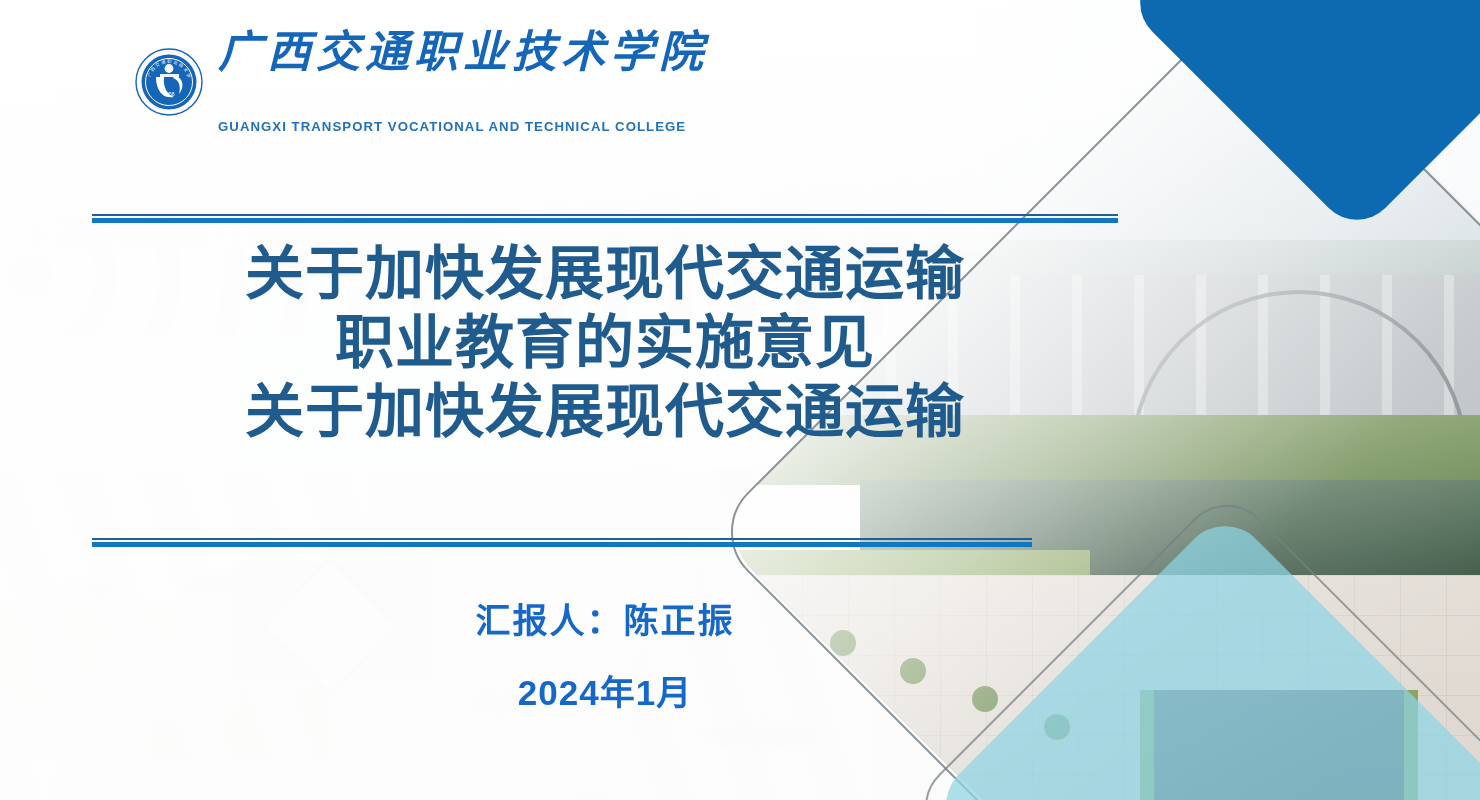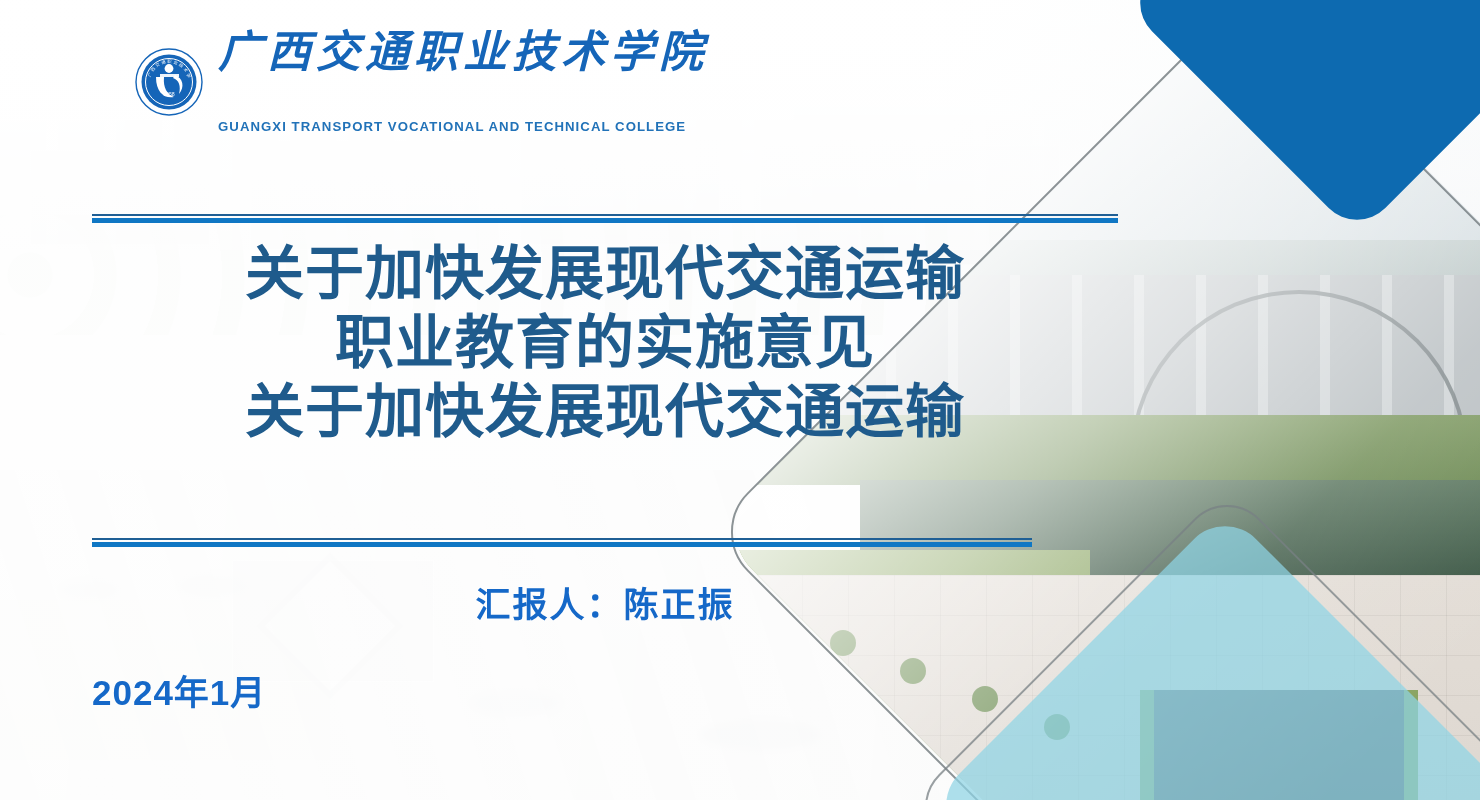"汇报人：陈正振" .presenter { top: 576px -> 592px }
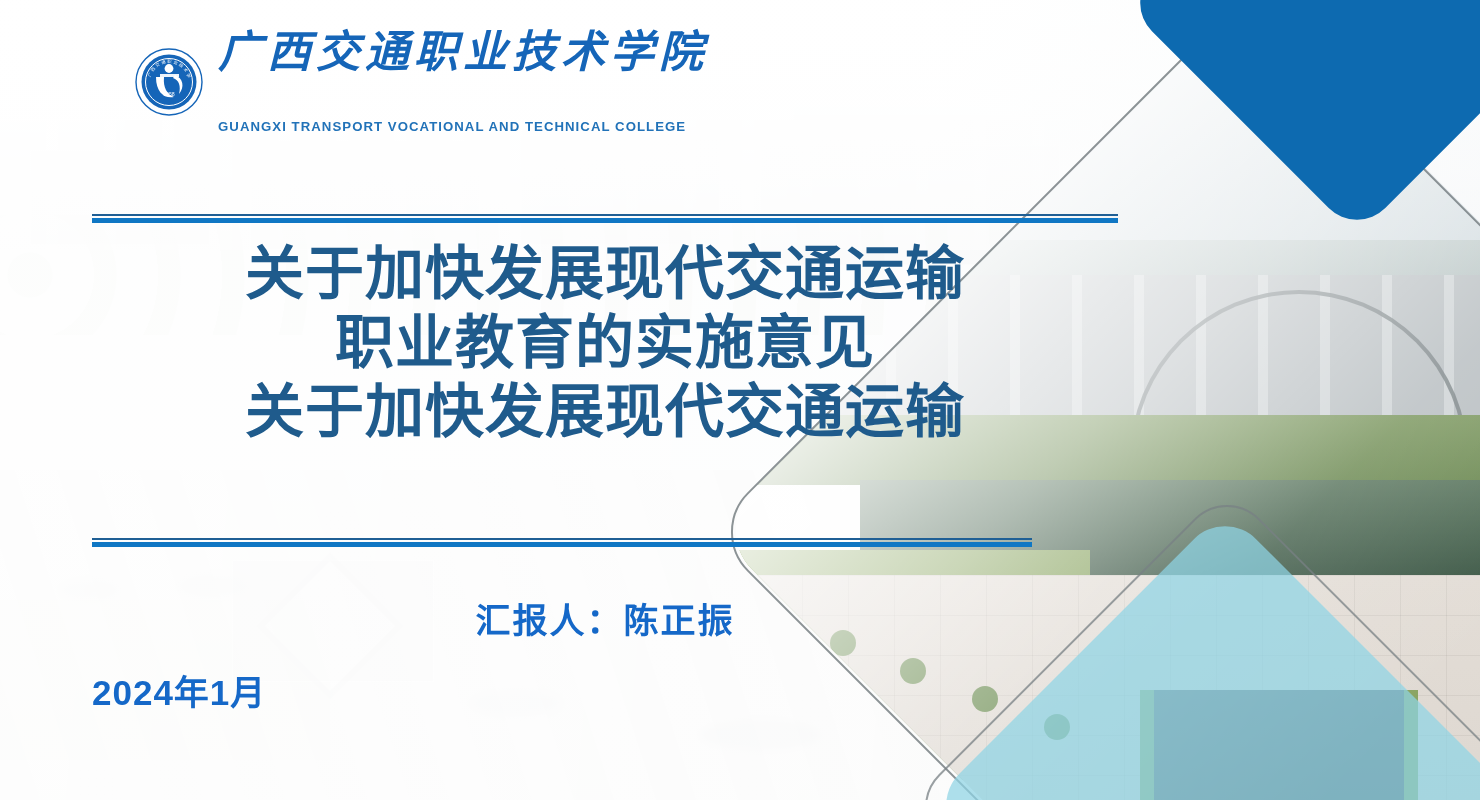"2024年1月" .date { text-align: none -> center }
